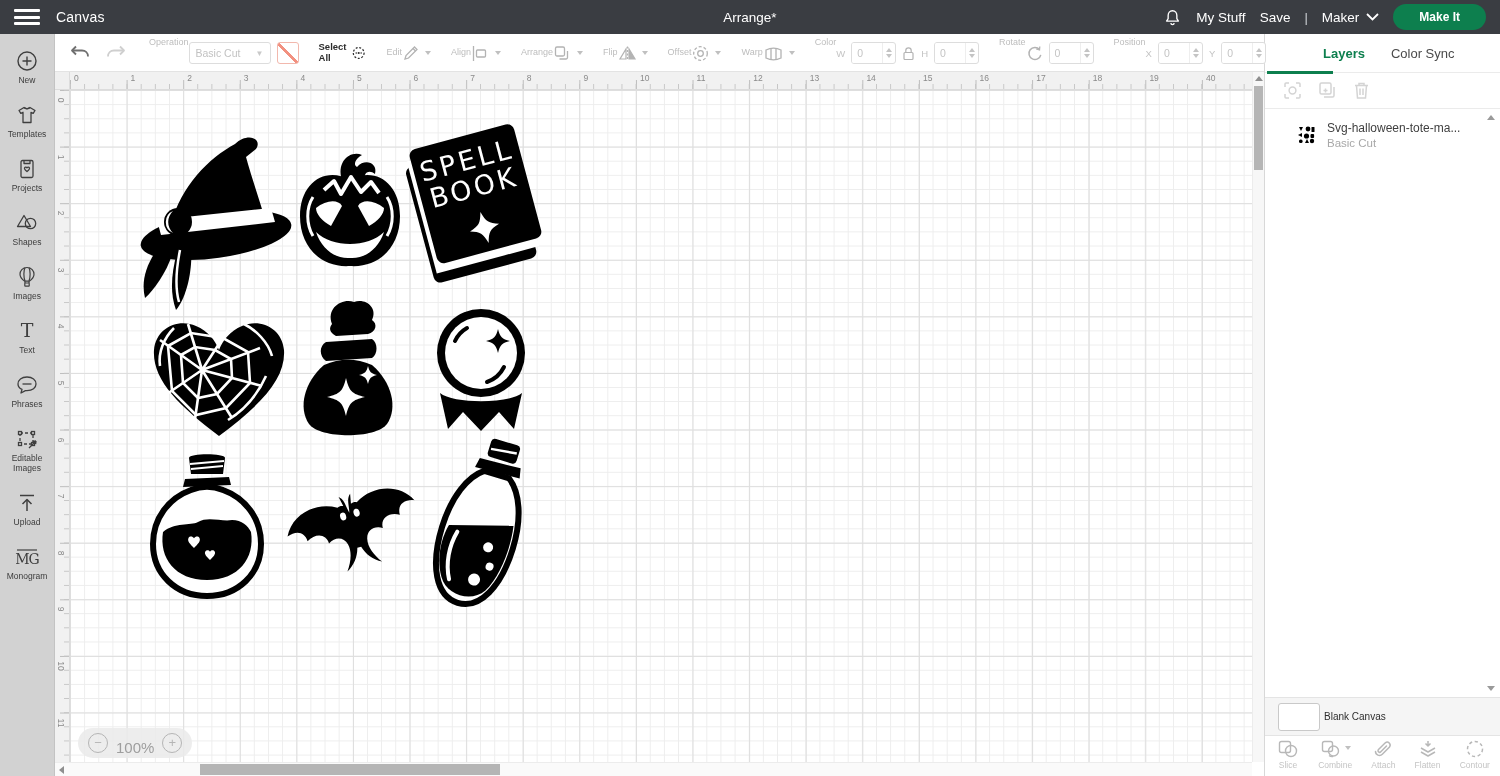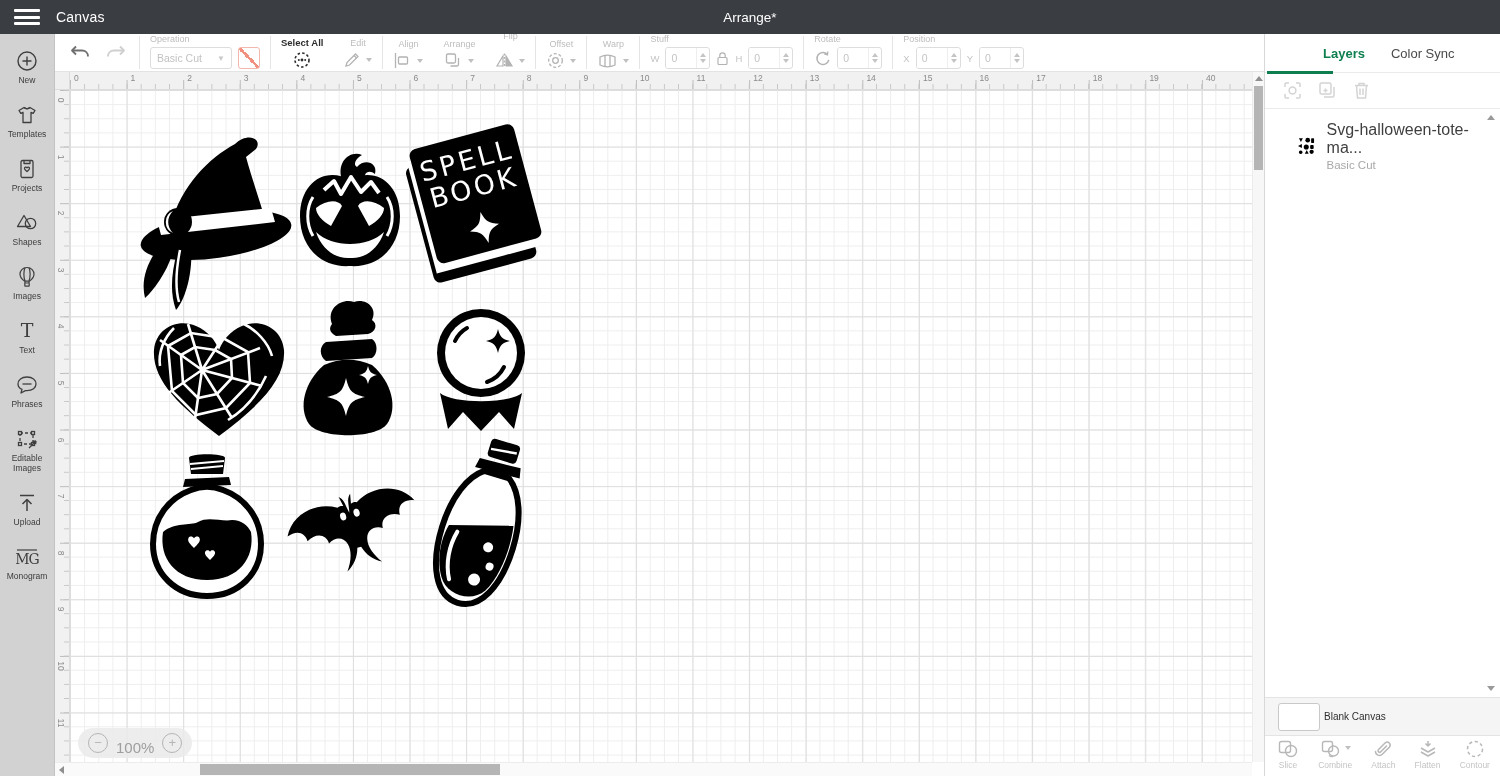"My Stuff" div.tb-right { html: none -> <div> <span> <svg> <path></path> <path></path> </svg> </span> <span>My Stuff</span> <span>Save</span> <span>|</span> <span> <span>Maker</span> <svg> <path></path> </svg> </span> <button>Make It</button> </div> }
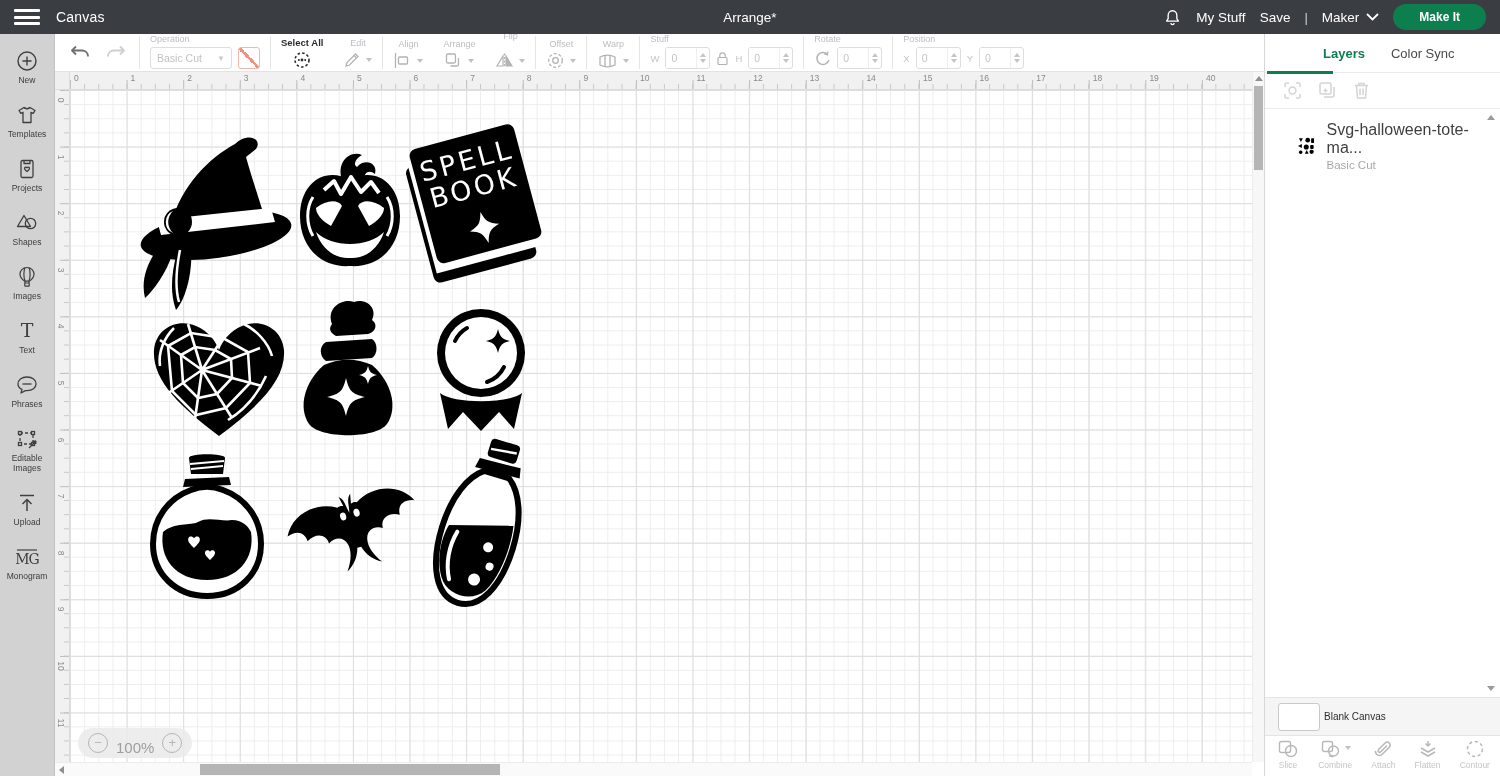"Operation" .tgroup { flex-direction: column -> row }
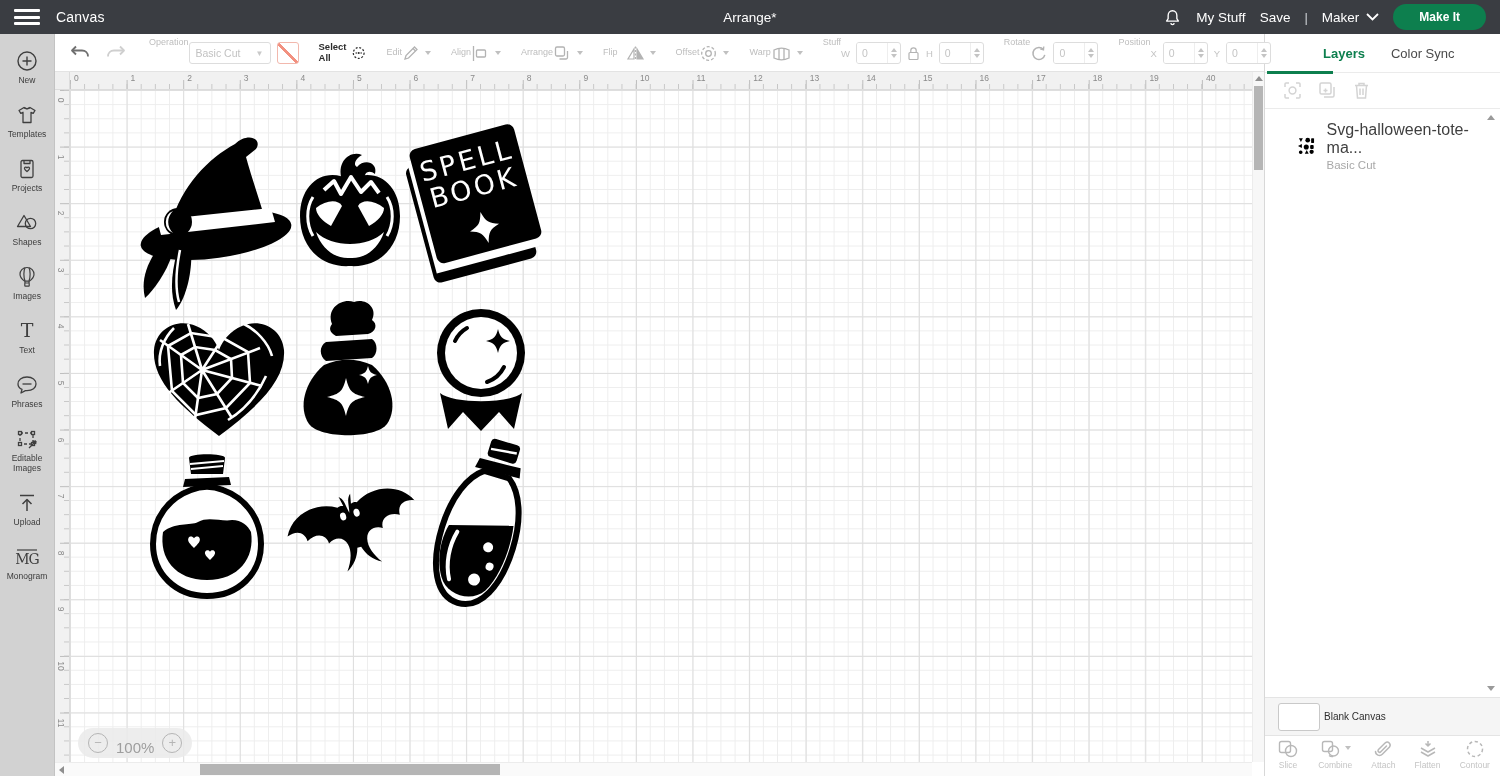"Stuff" span.tlabel { text: Stuff -> Color }
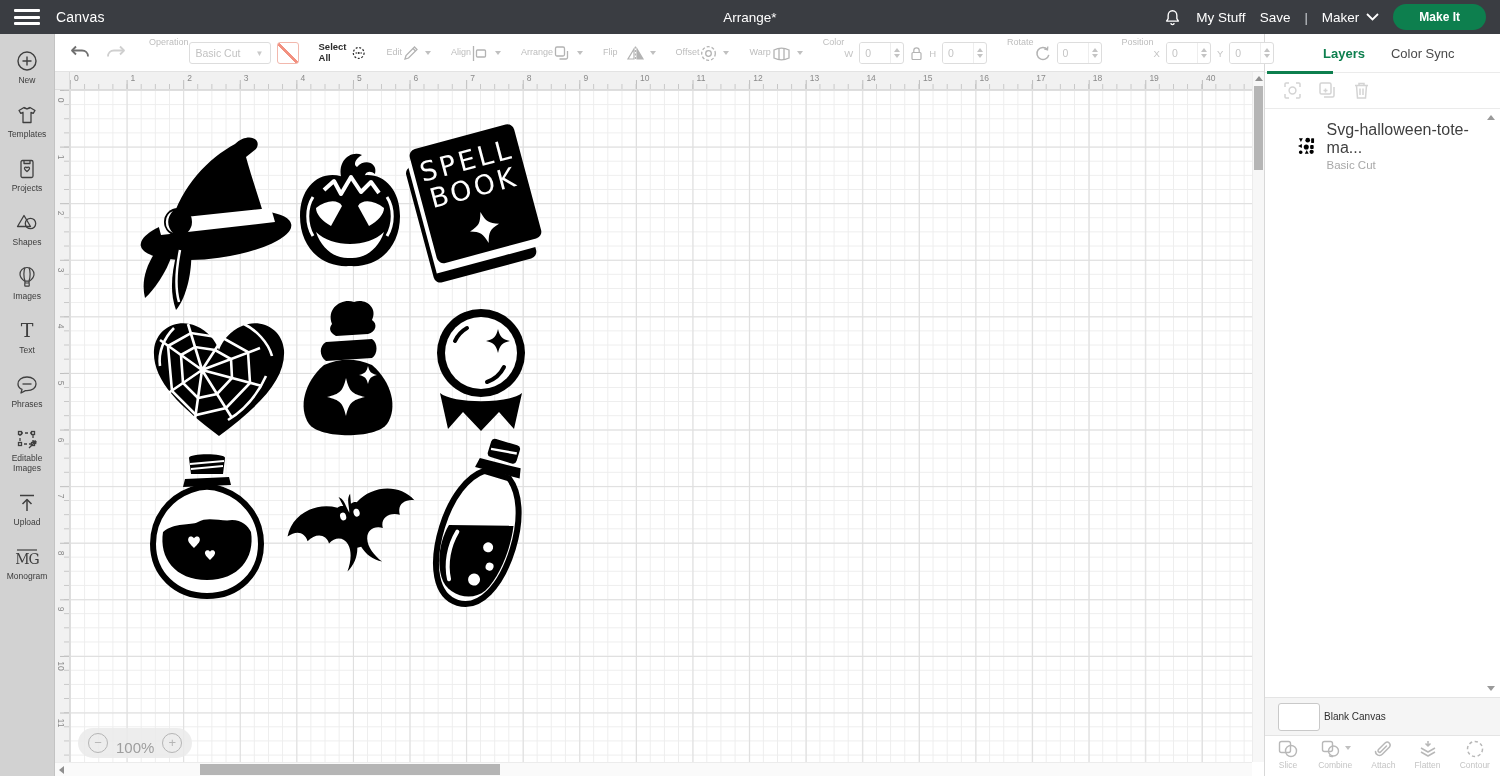"Flip" div.tgroup { gap: 8px -> none }
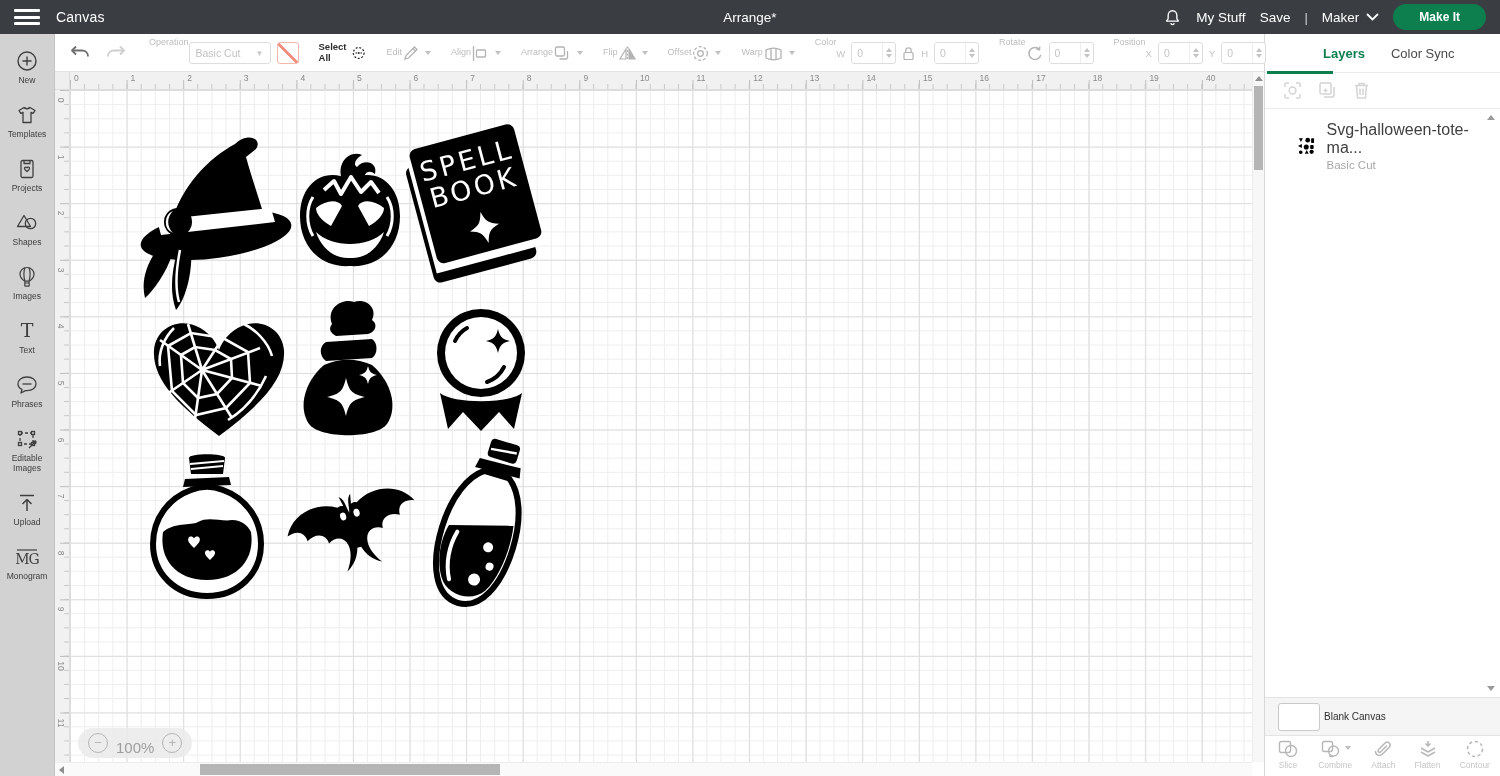"Svg-halloween-tote-ma..." .layer-texts .t1 { font-size: 16px -> 12px }
